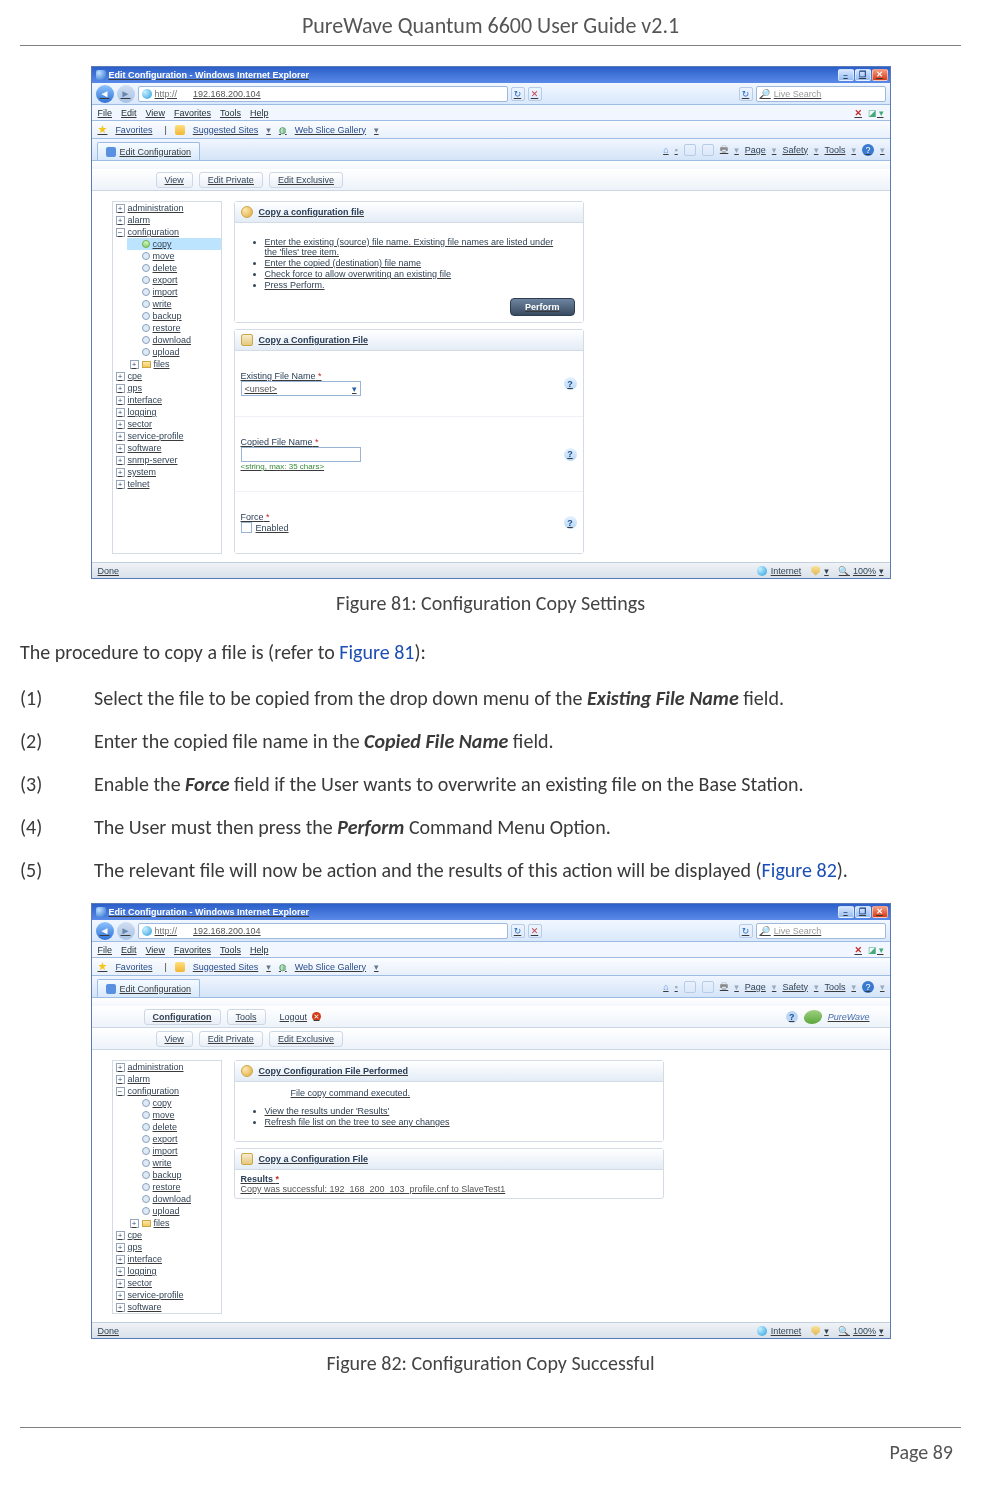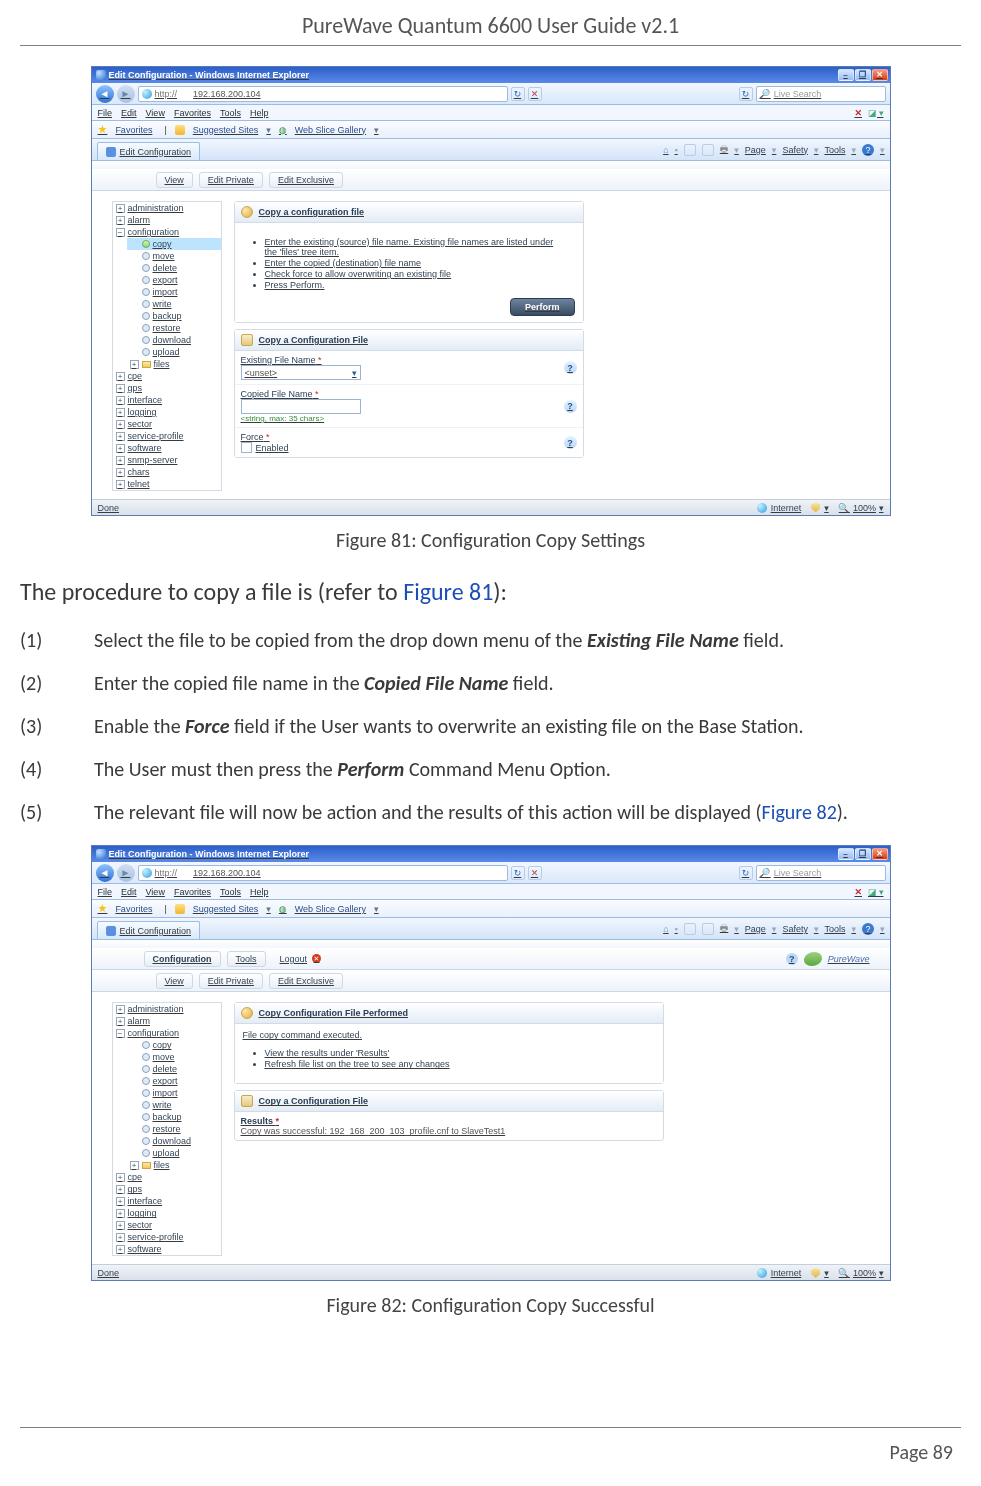"Existing File Name *" .form-row { padding: 4px 6px -> 20px 6px }
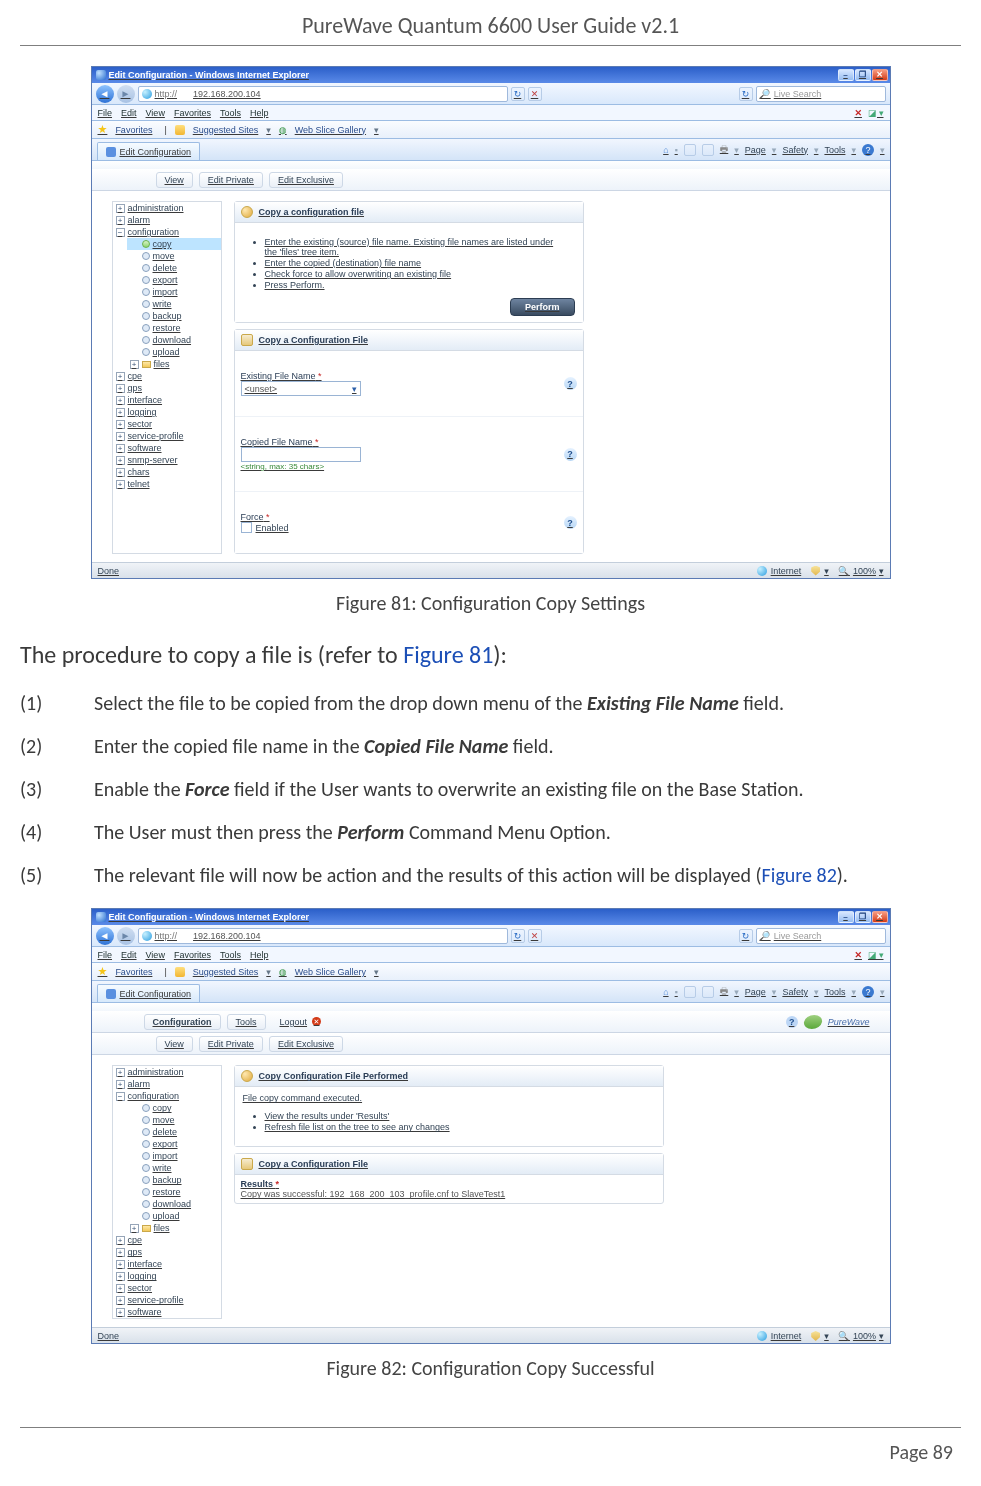"chars" span { text: chars -> system }
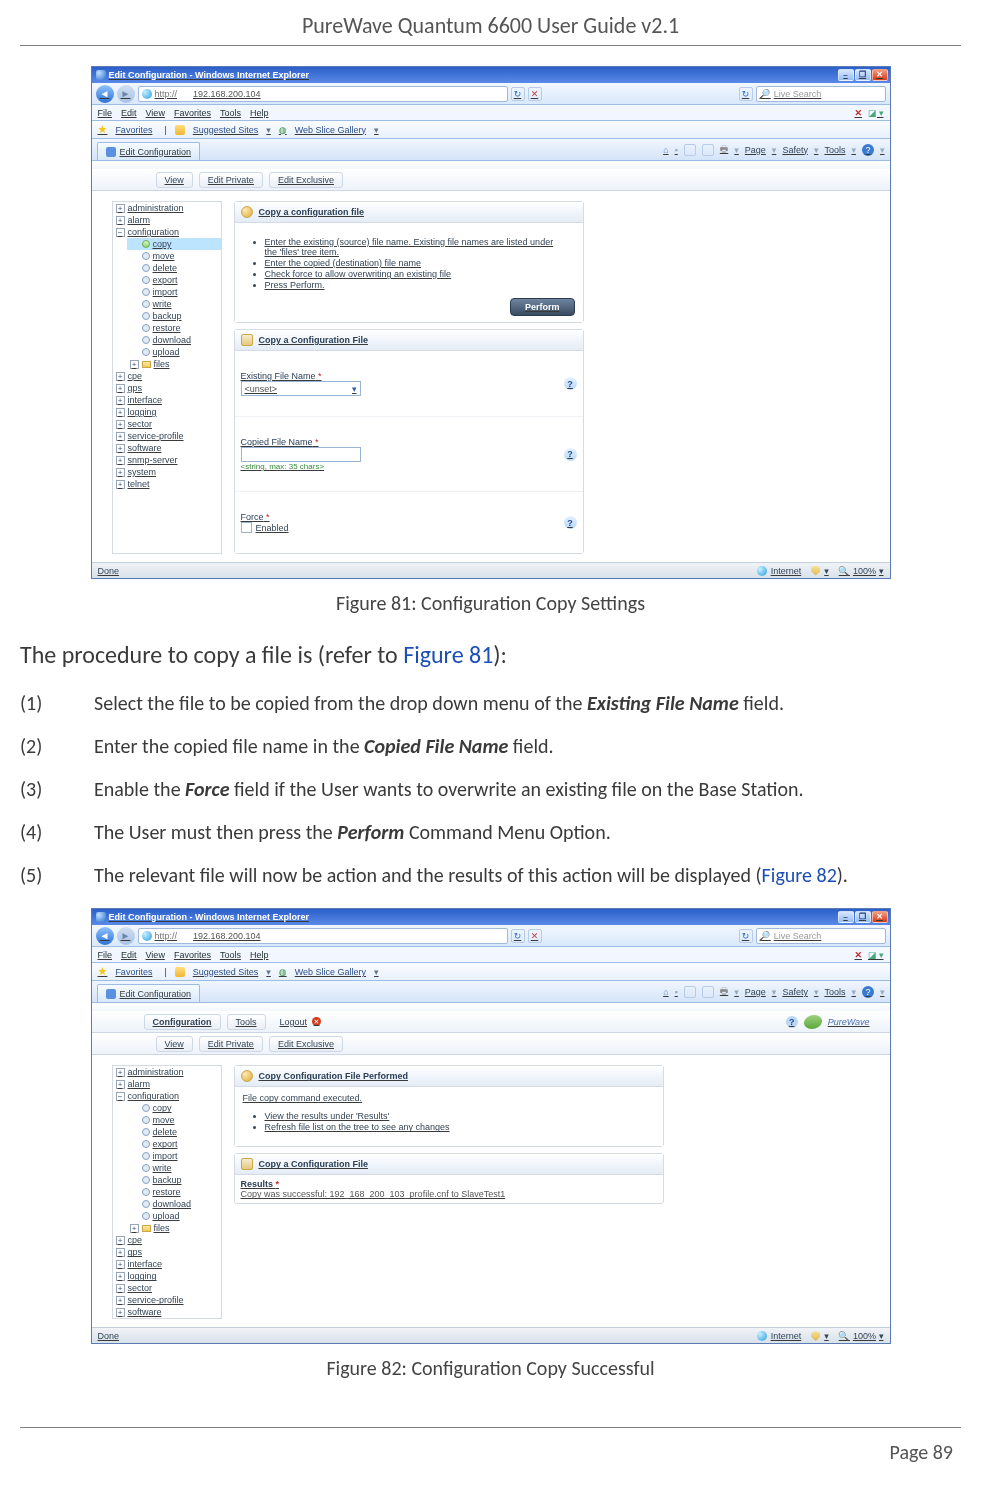"The procedure to copy a" .doc-p { font-size: 24px -> 20px }
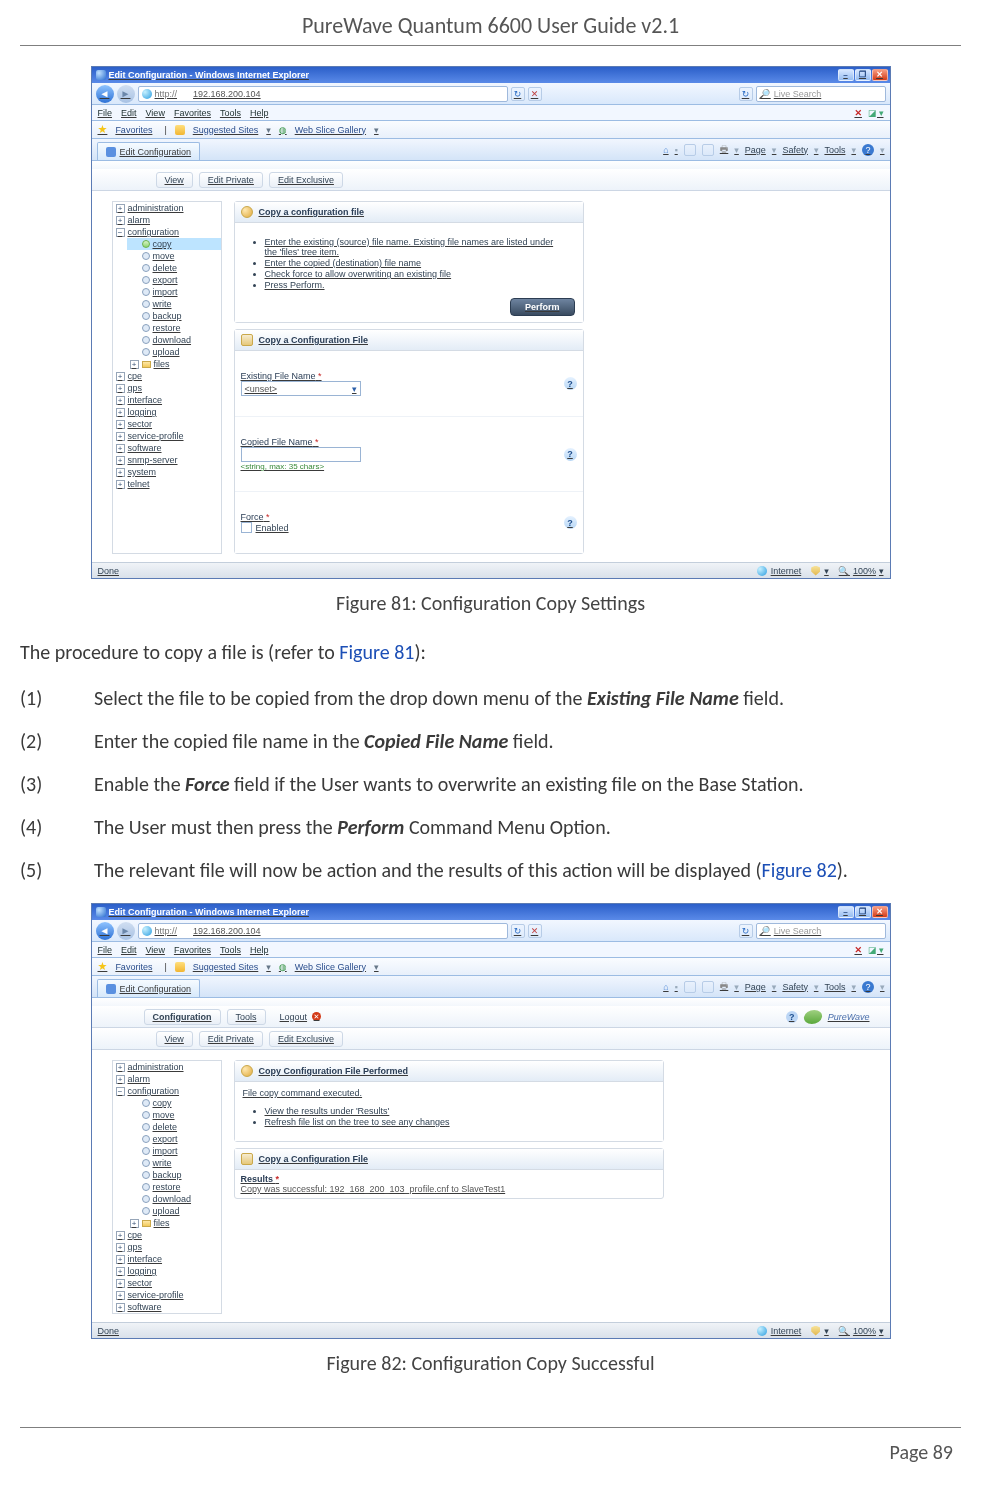"File copy command executed." div { margin-left: none -> 48px }
